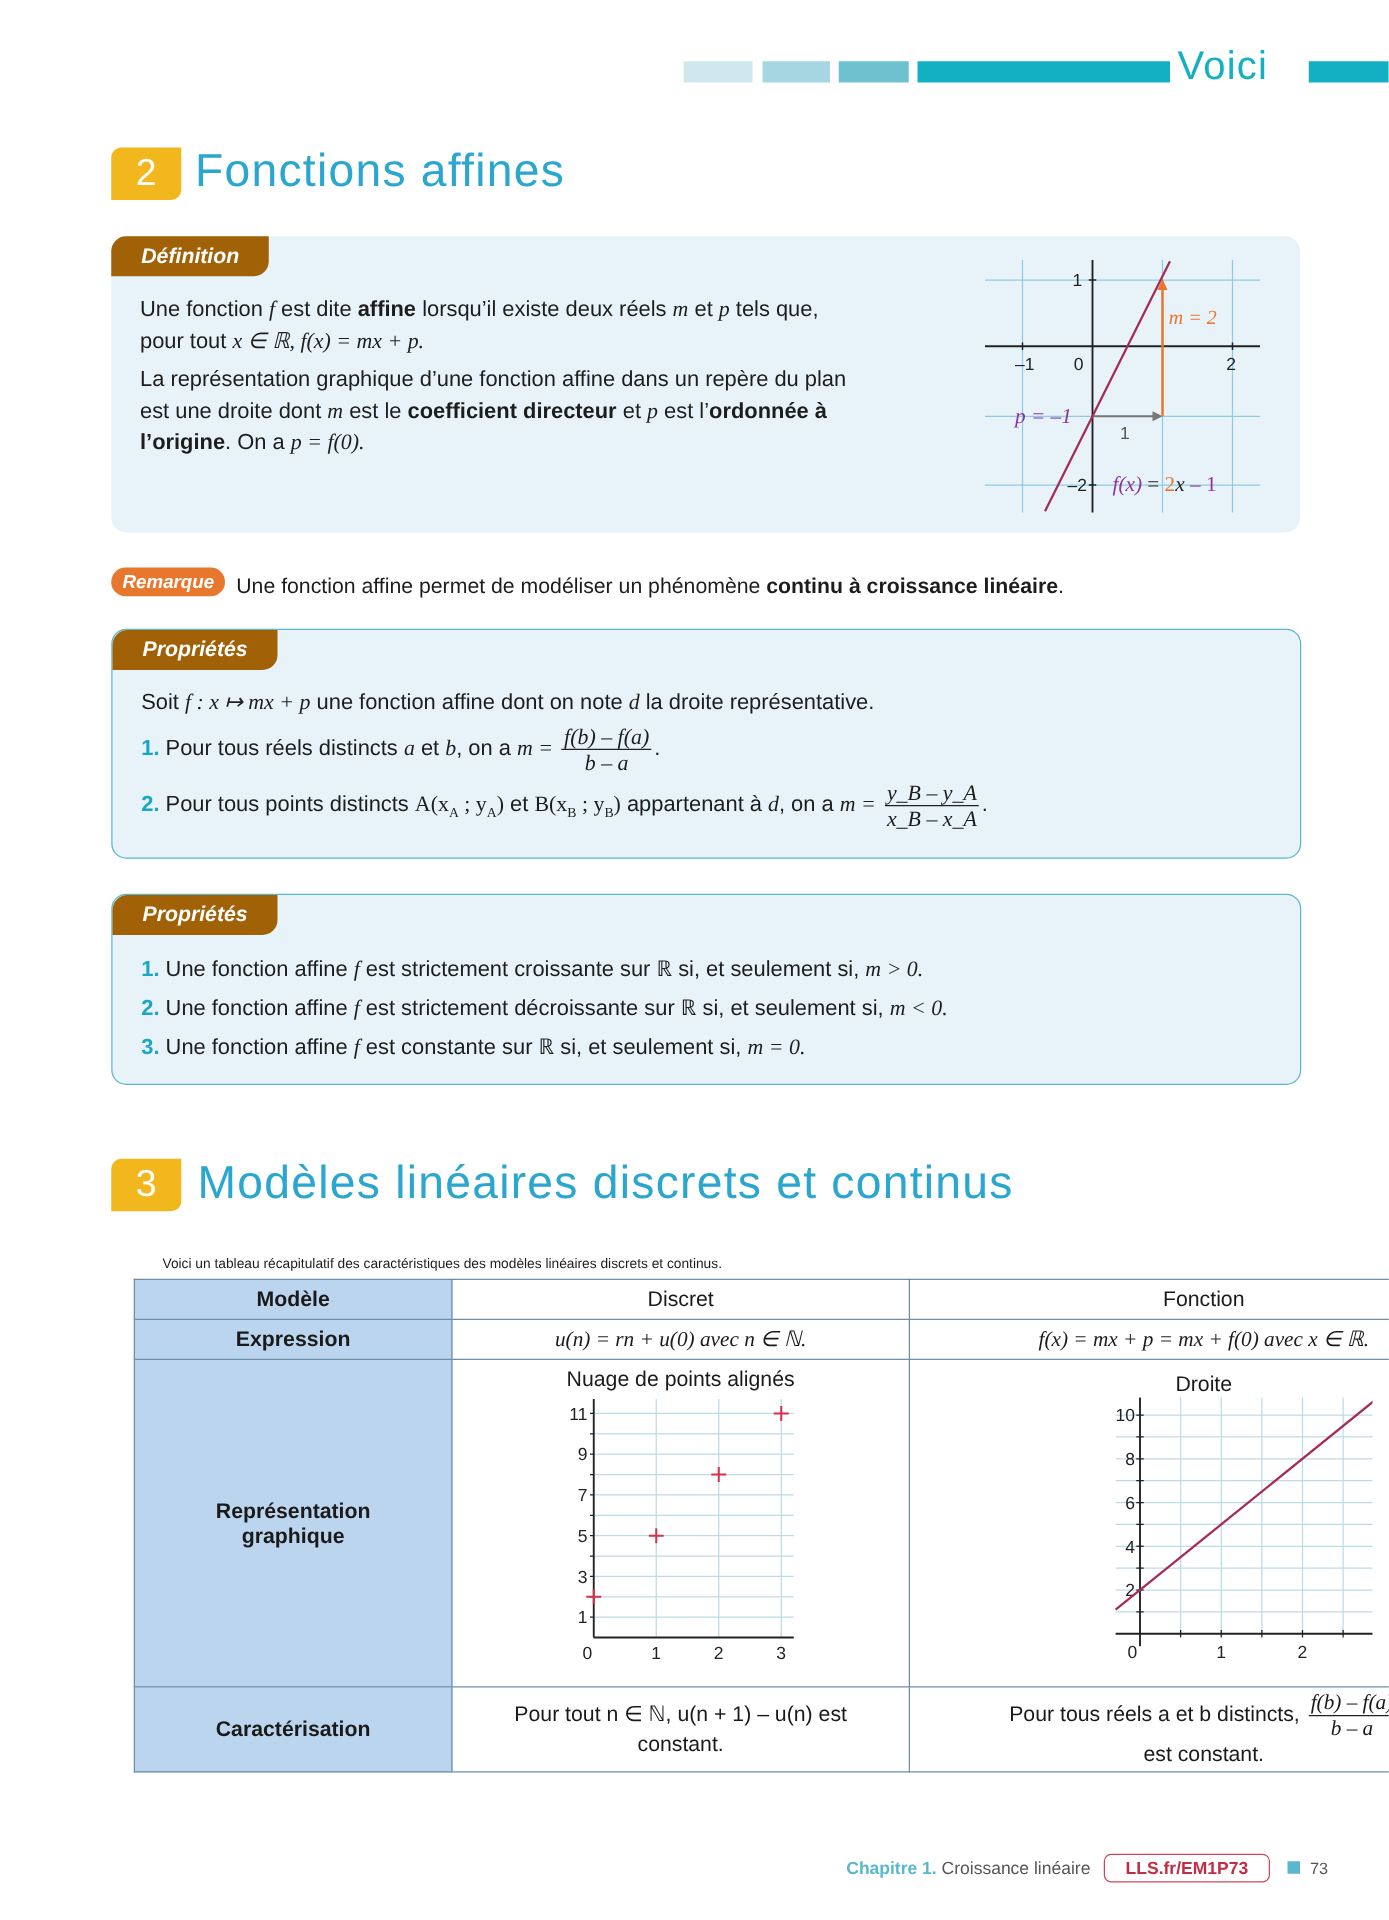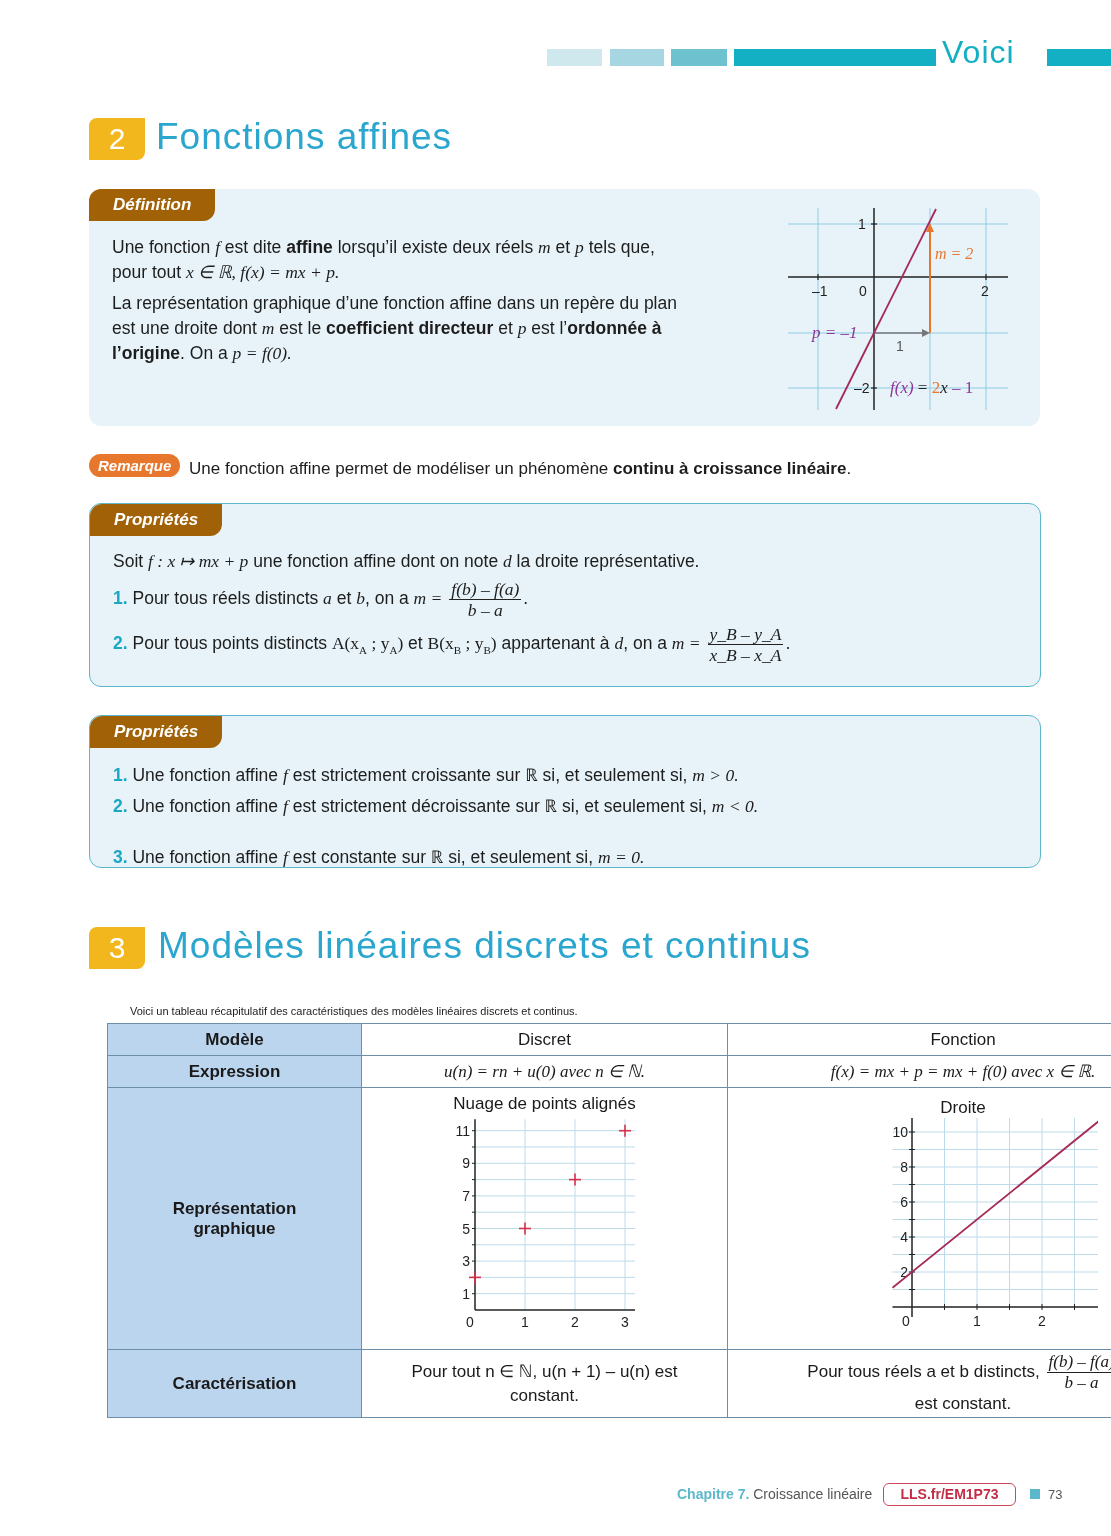"3. Une fonction affine f" div.txt { margin-top: 20px -> none }
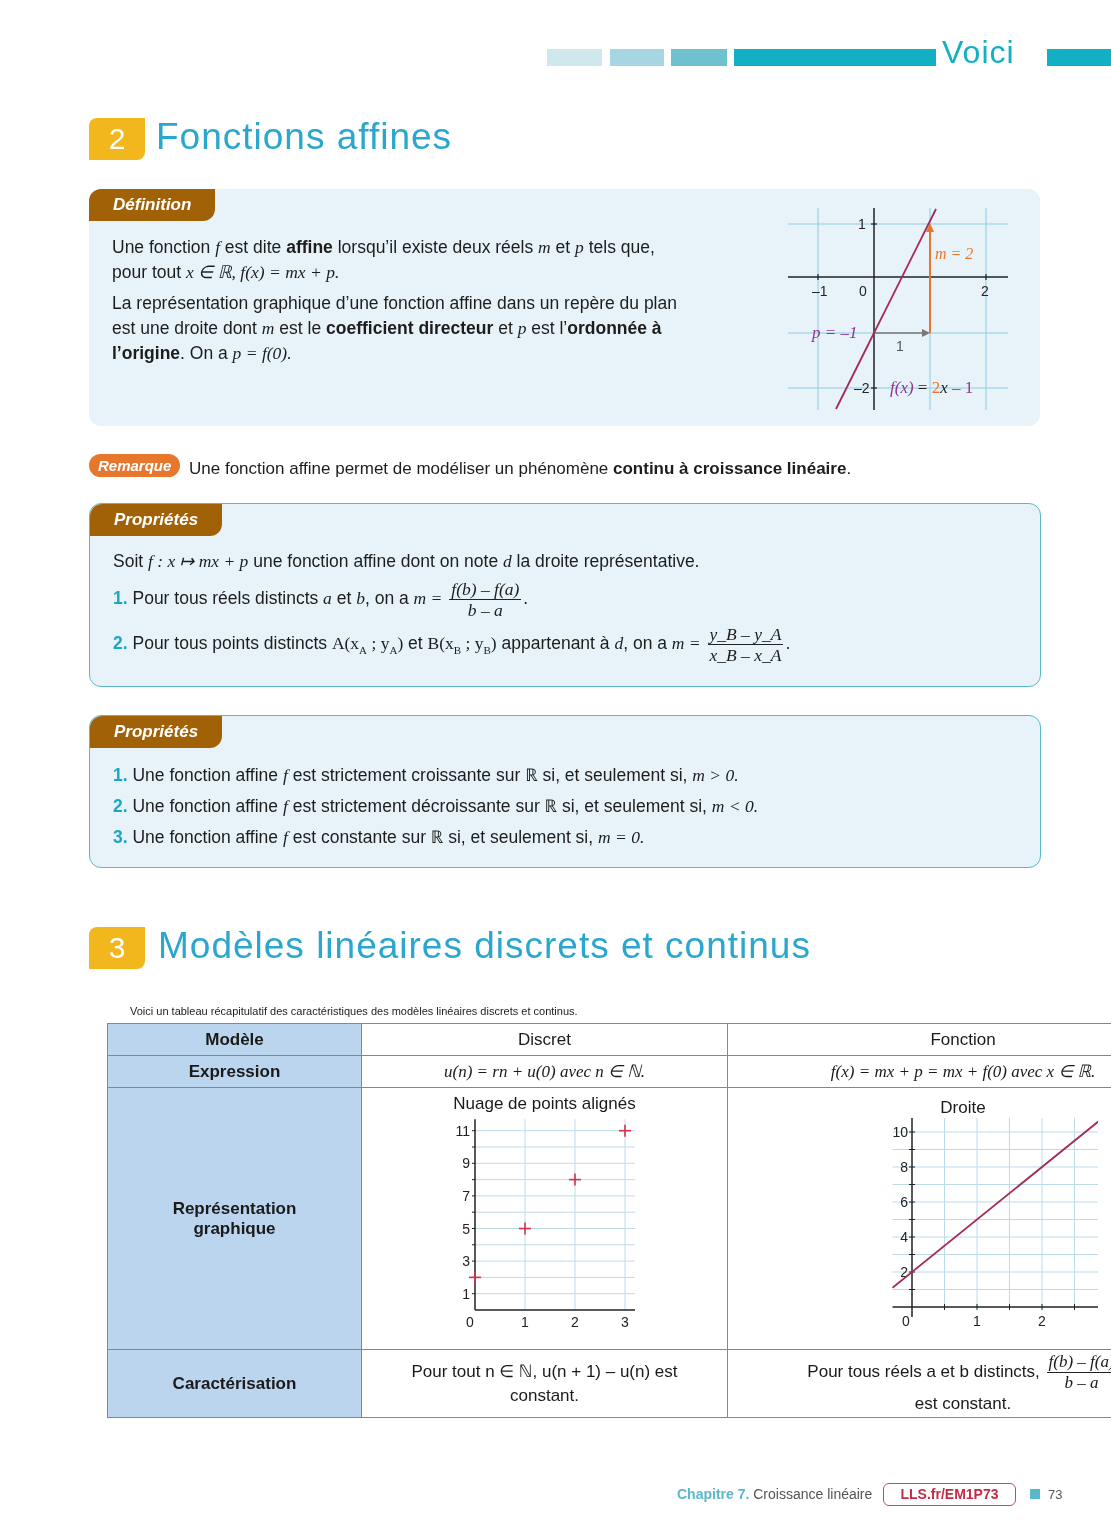"Chapitre 7." b { text: 7 -> 1 }
